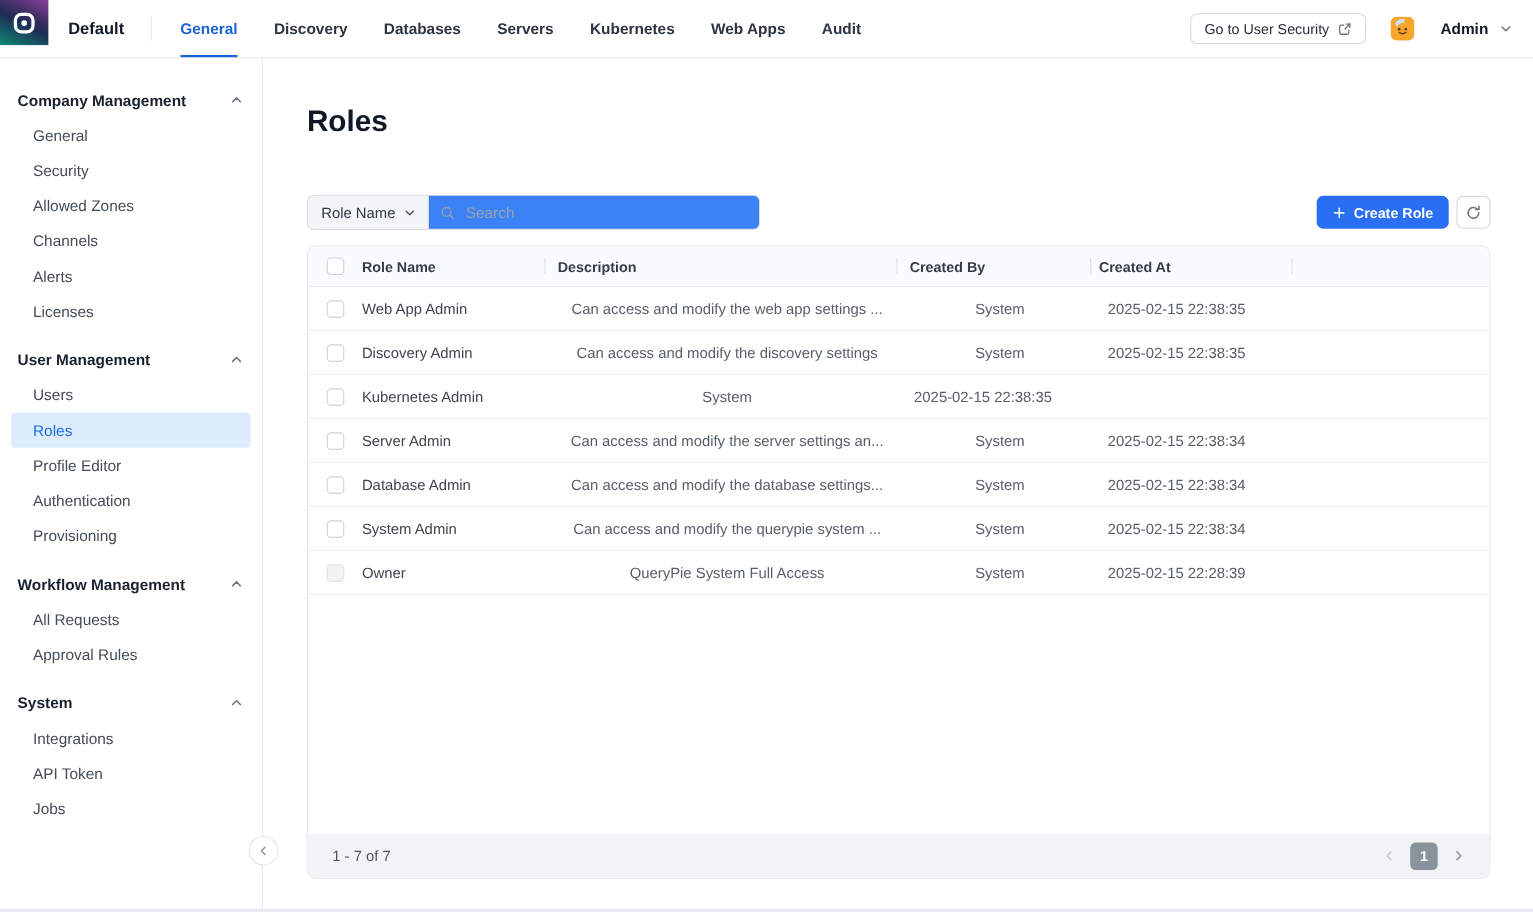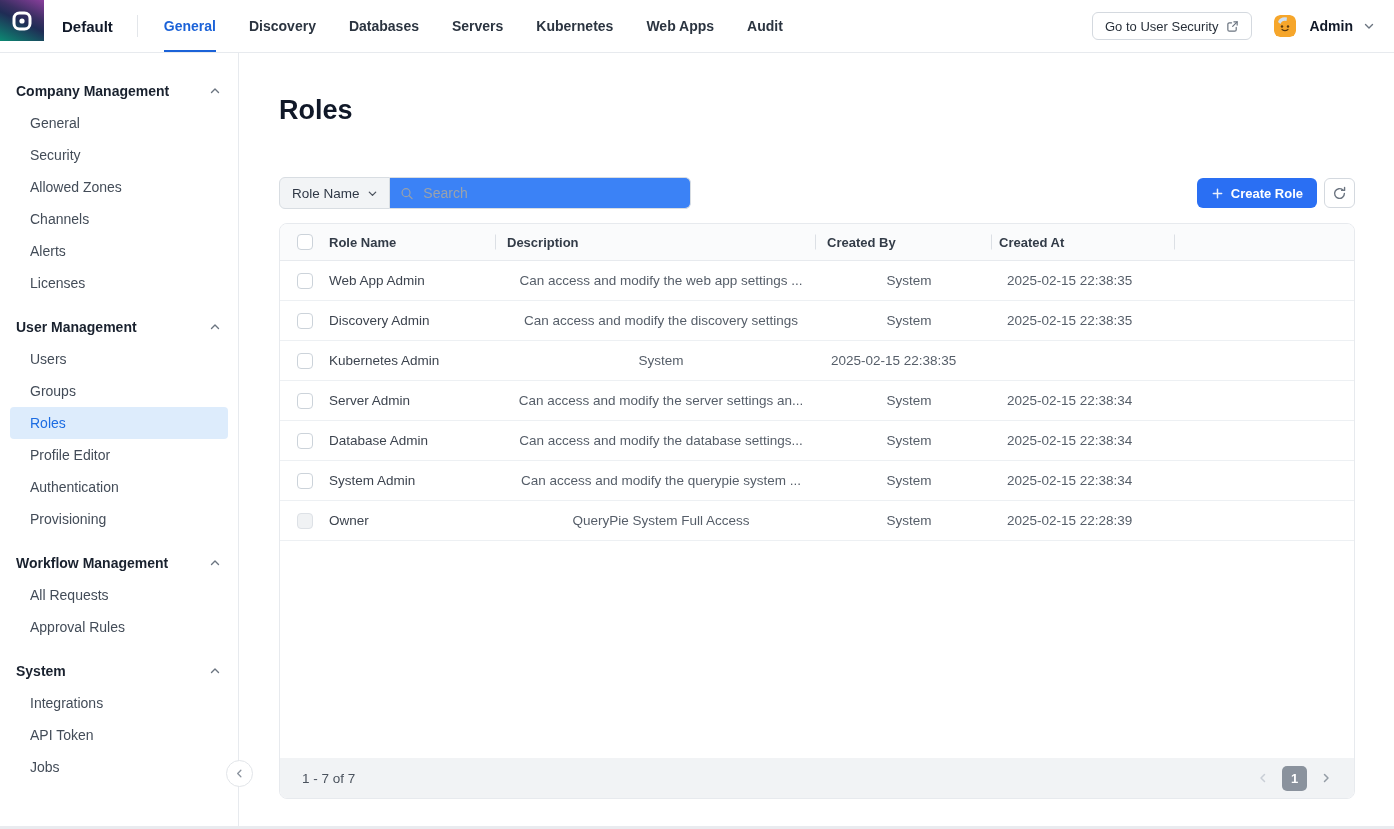"Admin" .user-name { margin-left: 13px -> 23px }
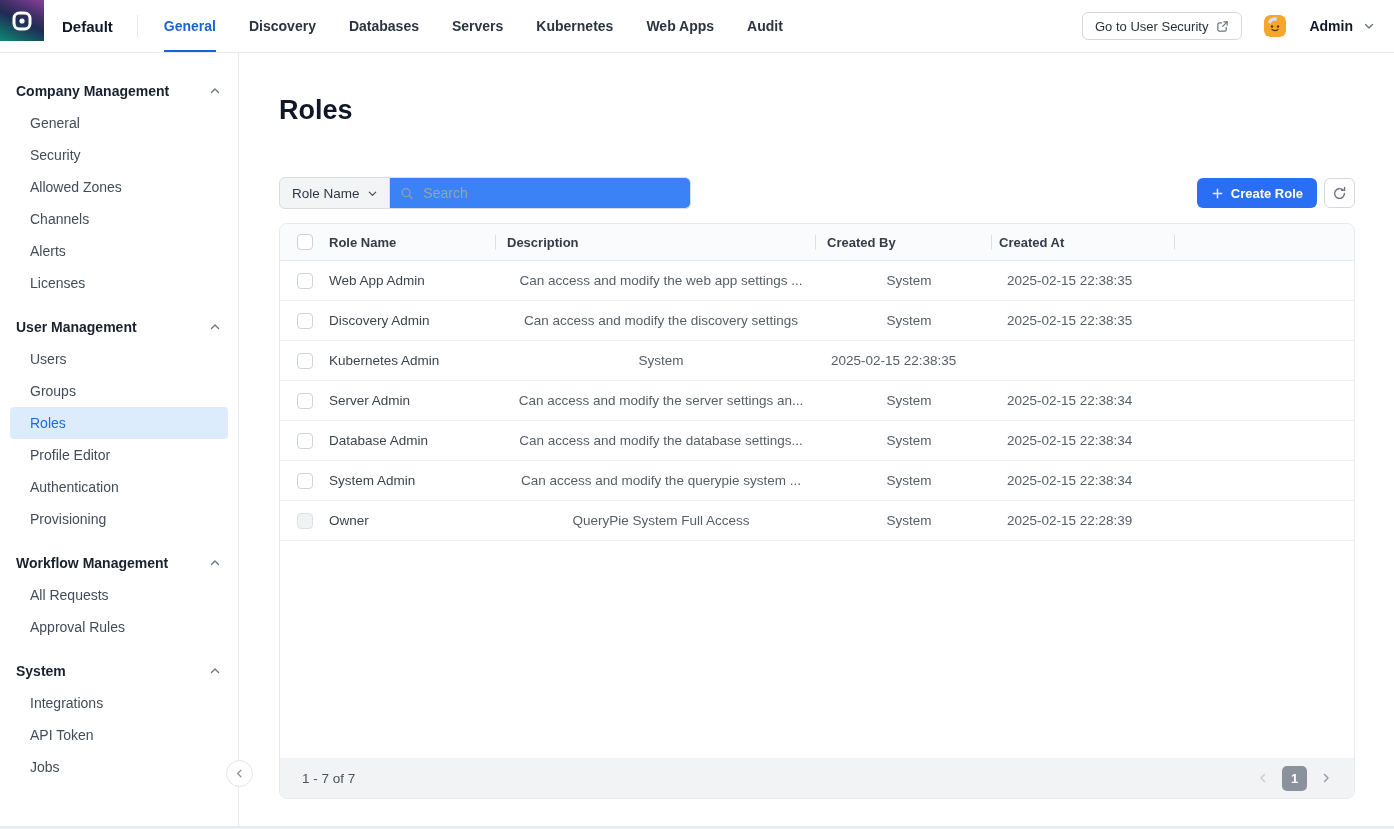"Groups" div.side-item { html: <div>Groups</div> -> none }
